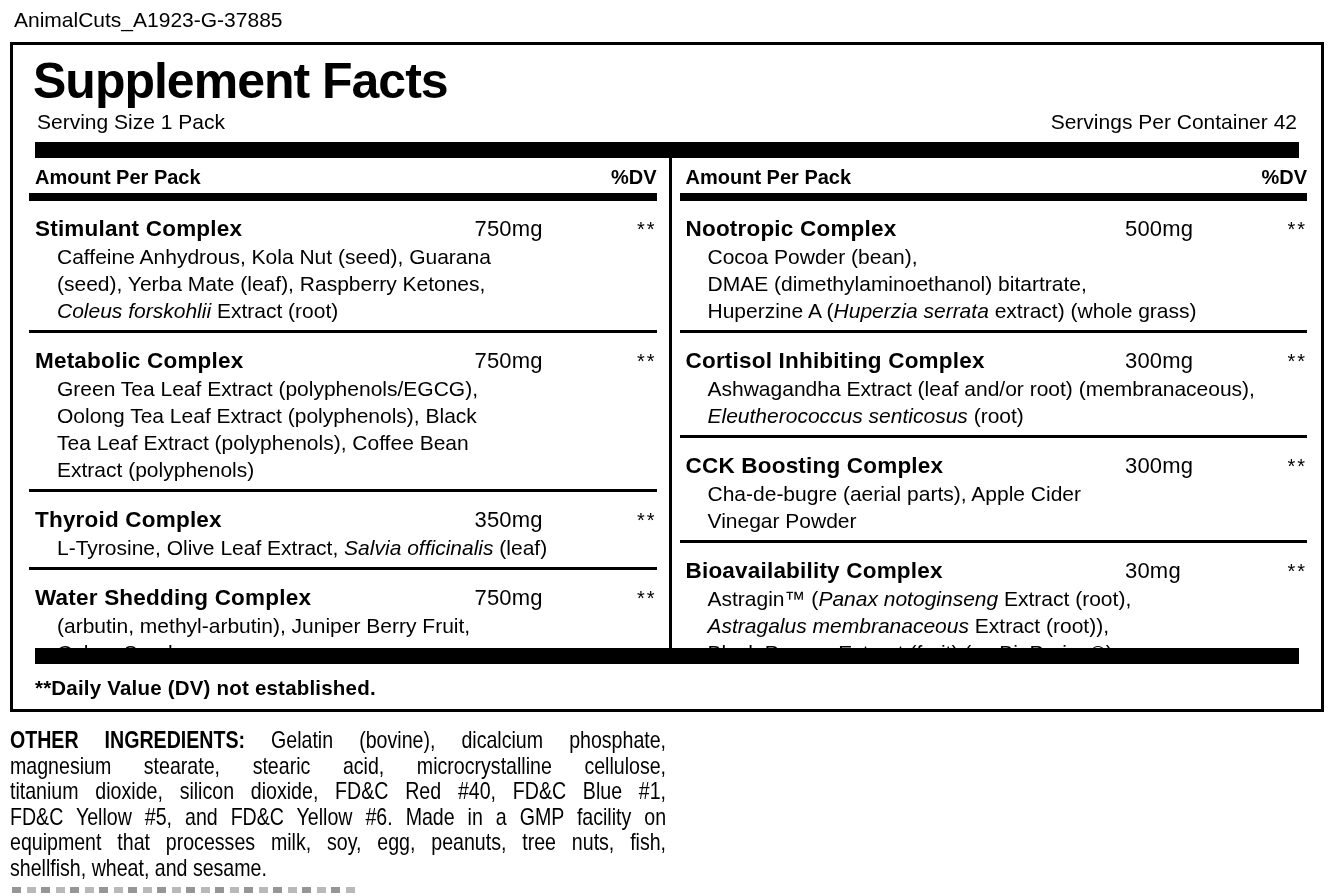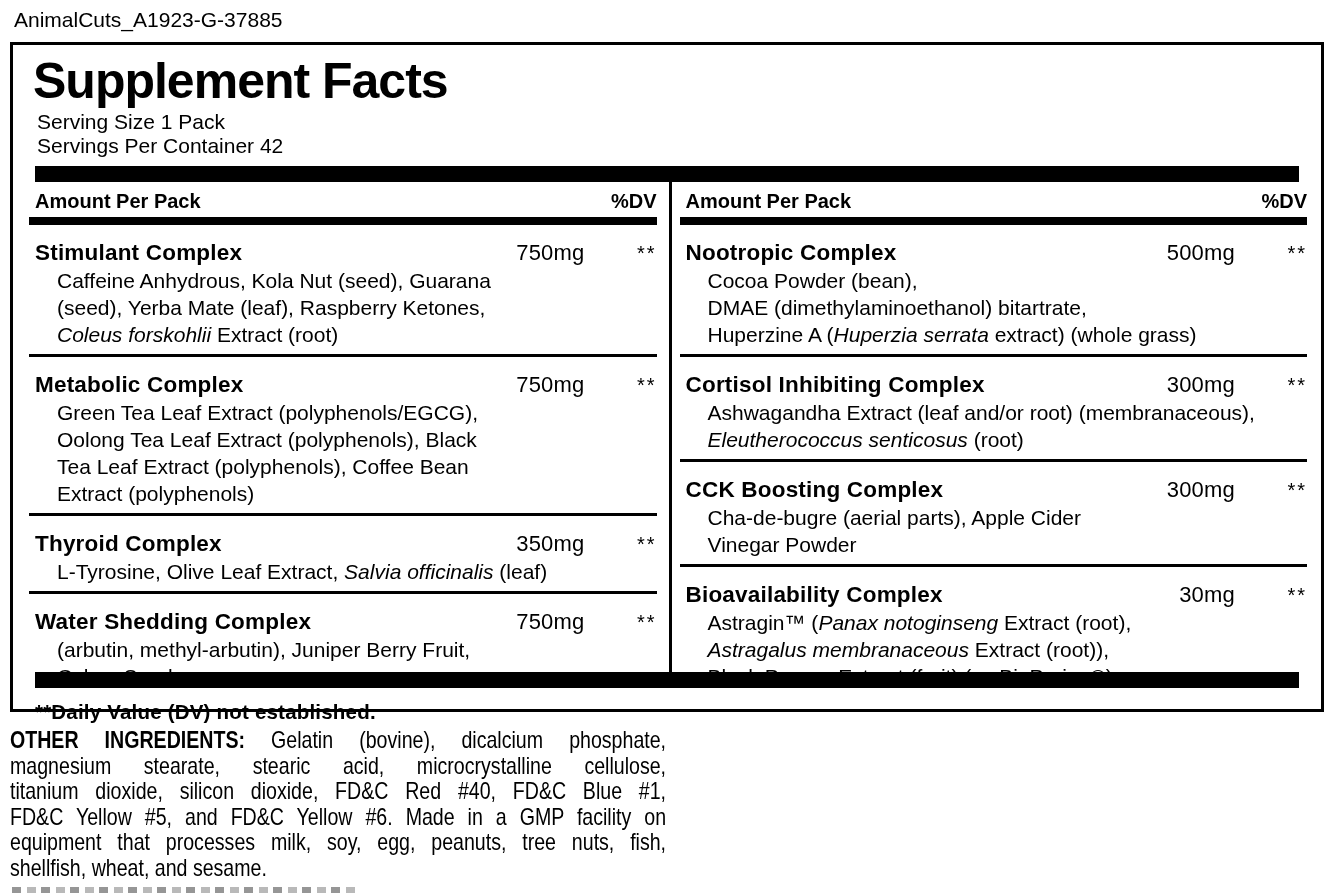"Serving Size 1 Pack" .serving-row { flex-direction: column -> none; justify-content: none -> space-between }
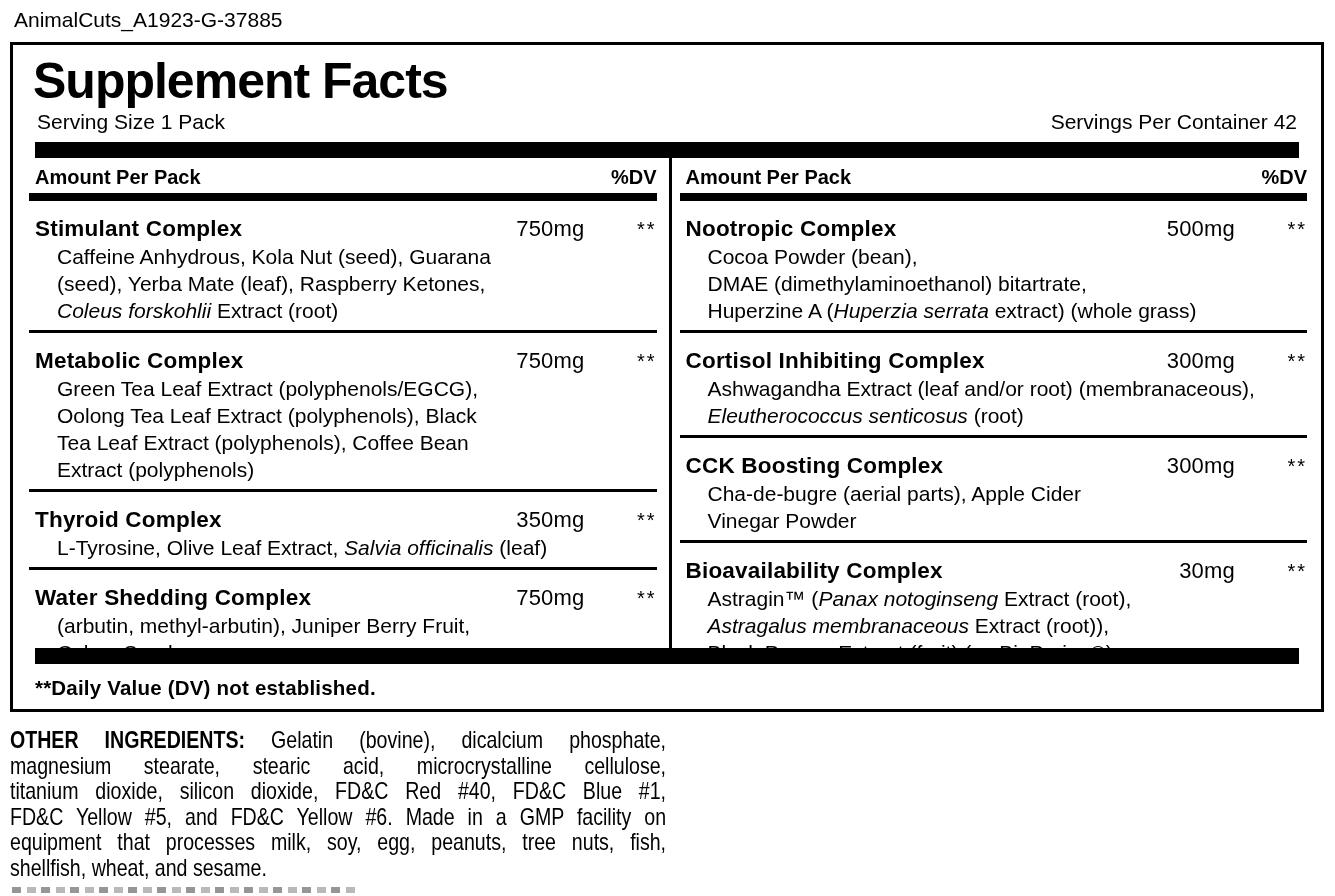"750mg" .sec-amount { text-align: right -> left }
